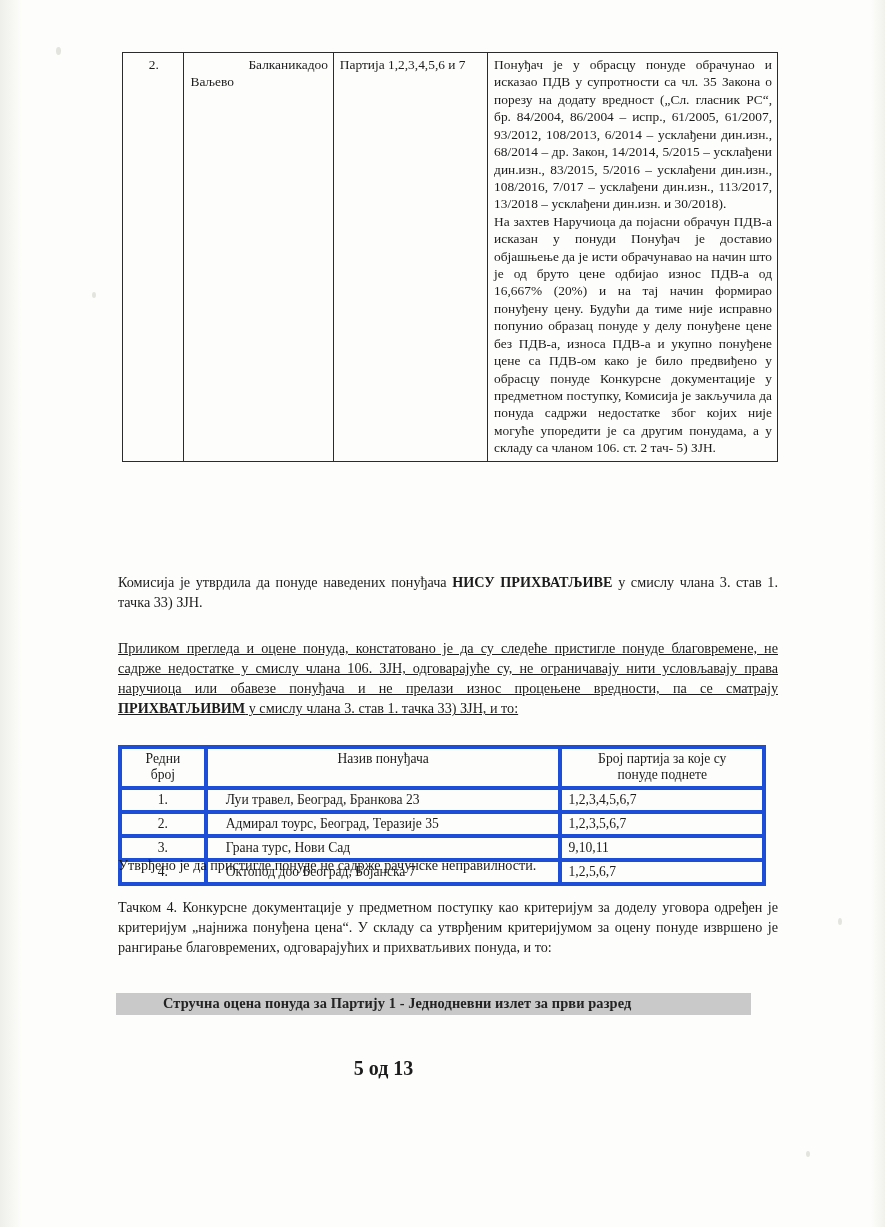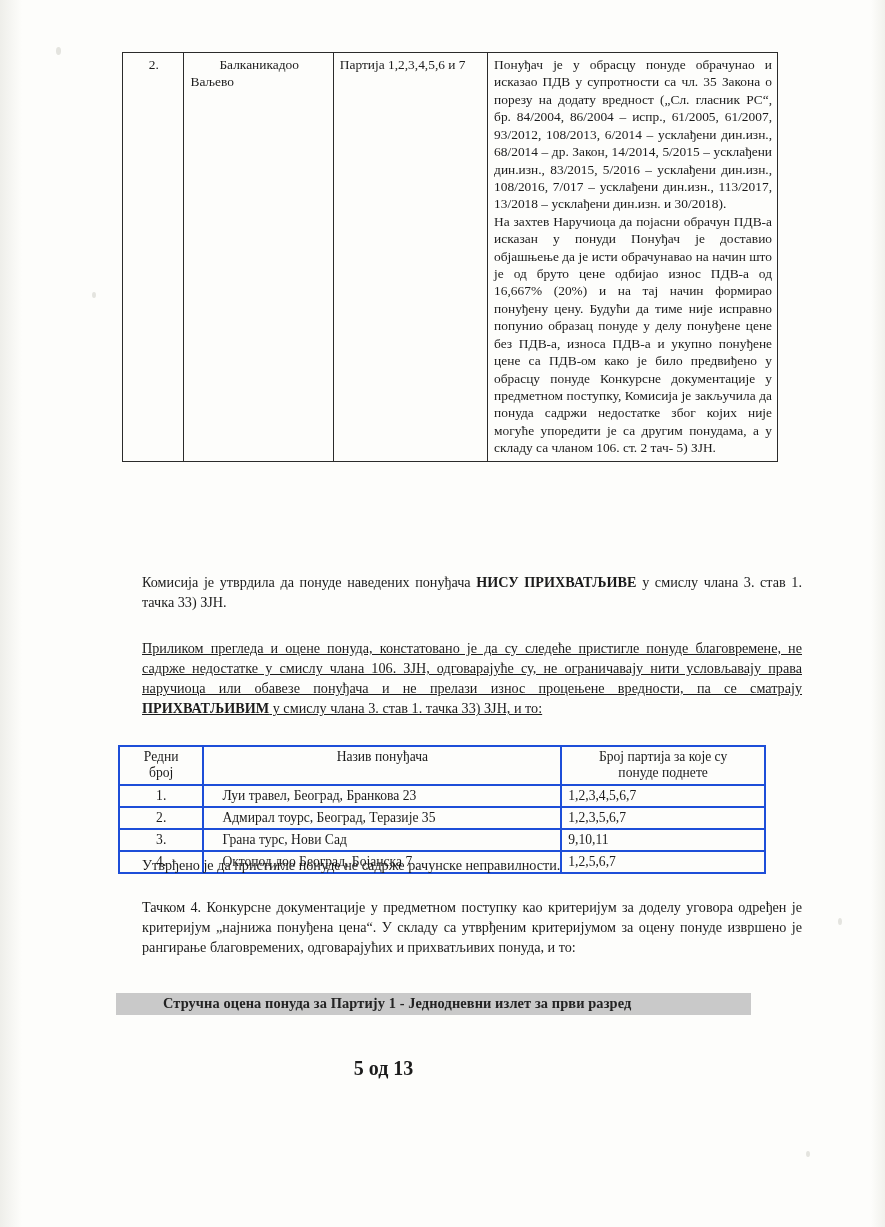"Балканика" .bidder-line { justify-content: center -> flex-end }
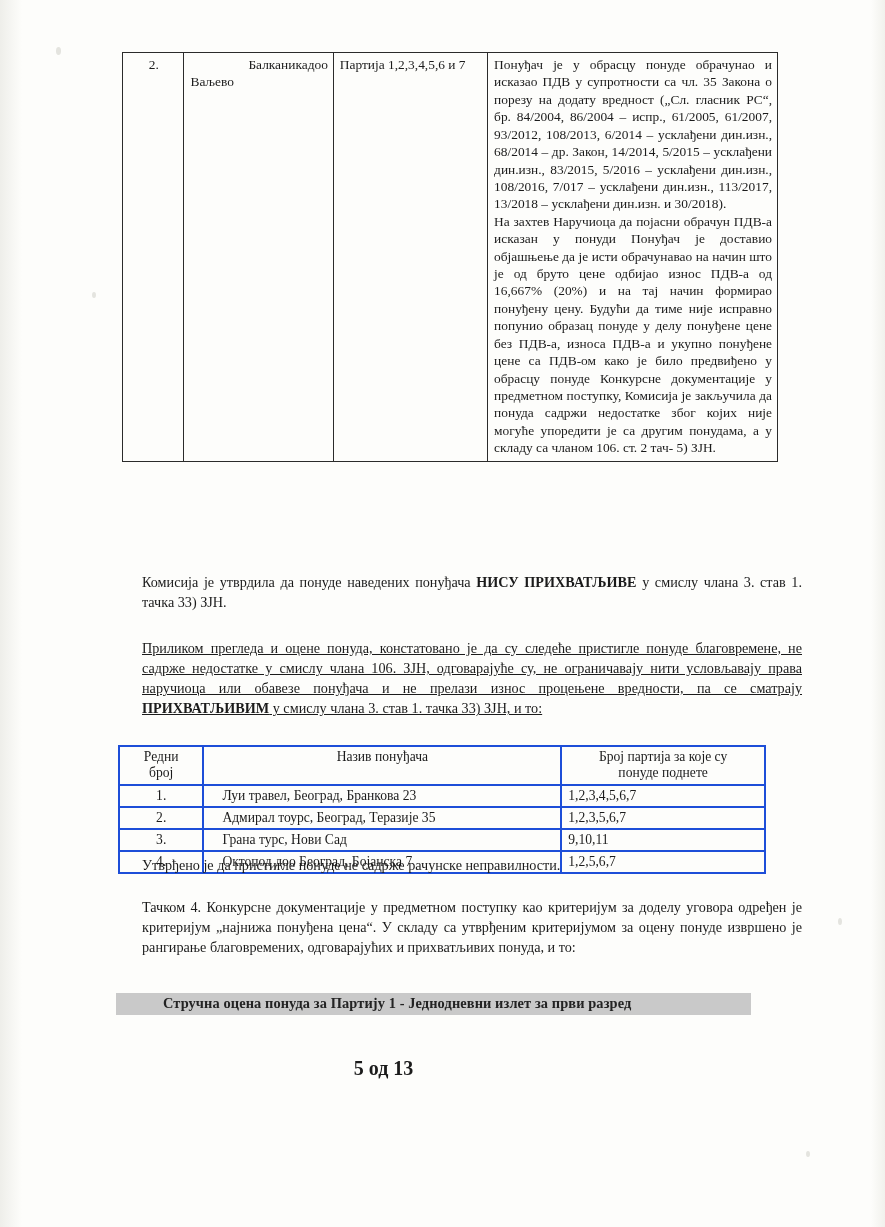"Комисија је утврдила да понуде" .para { margin-left: 24px -> none }
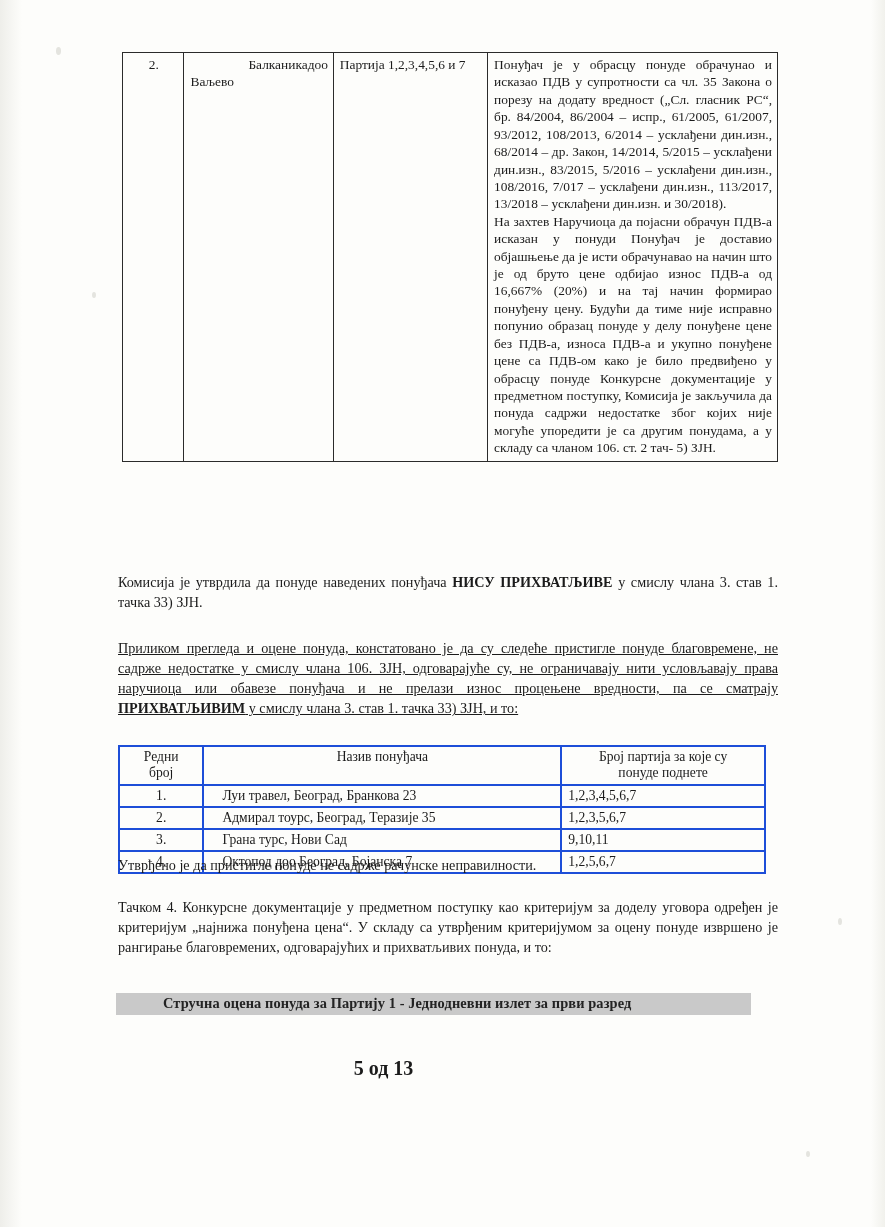"Редни" .bid-table th, .bid-table td { border: 2px solid #1d4ed8 -> 4px solid #1d4ed8 }
